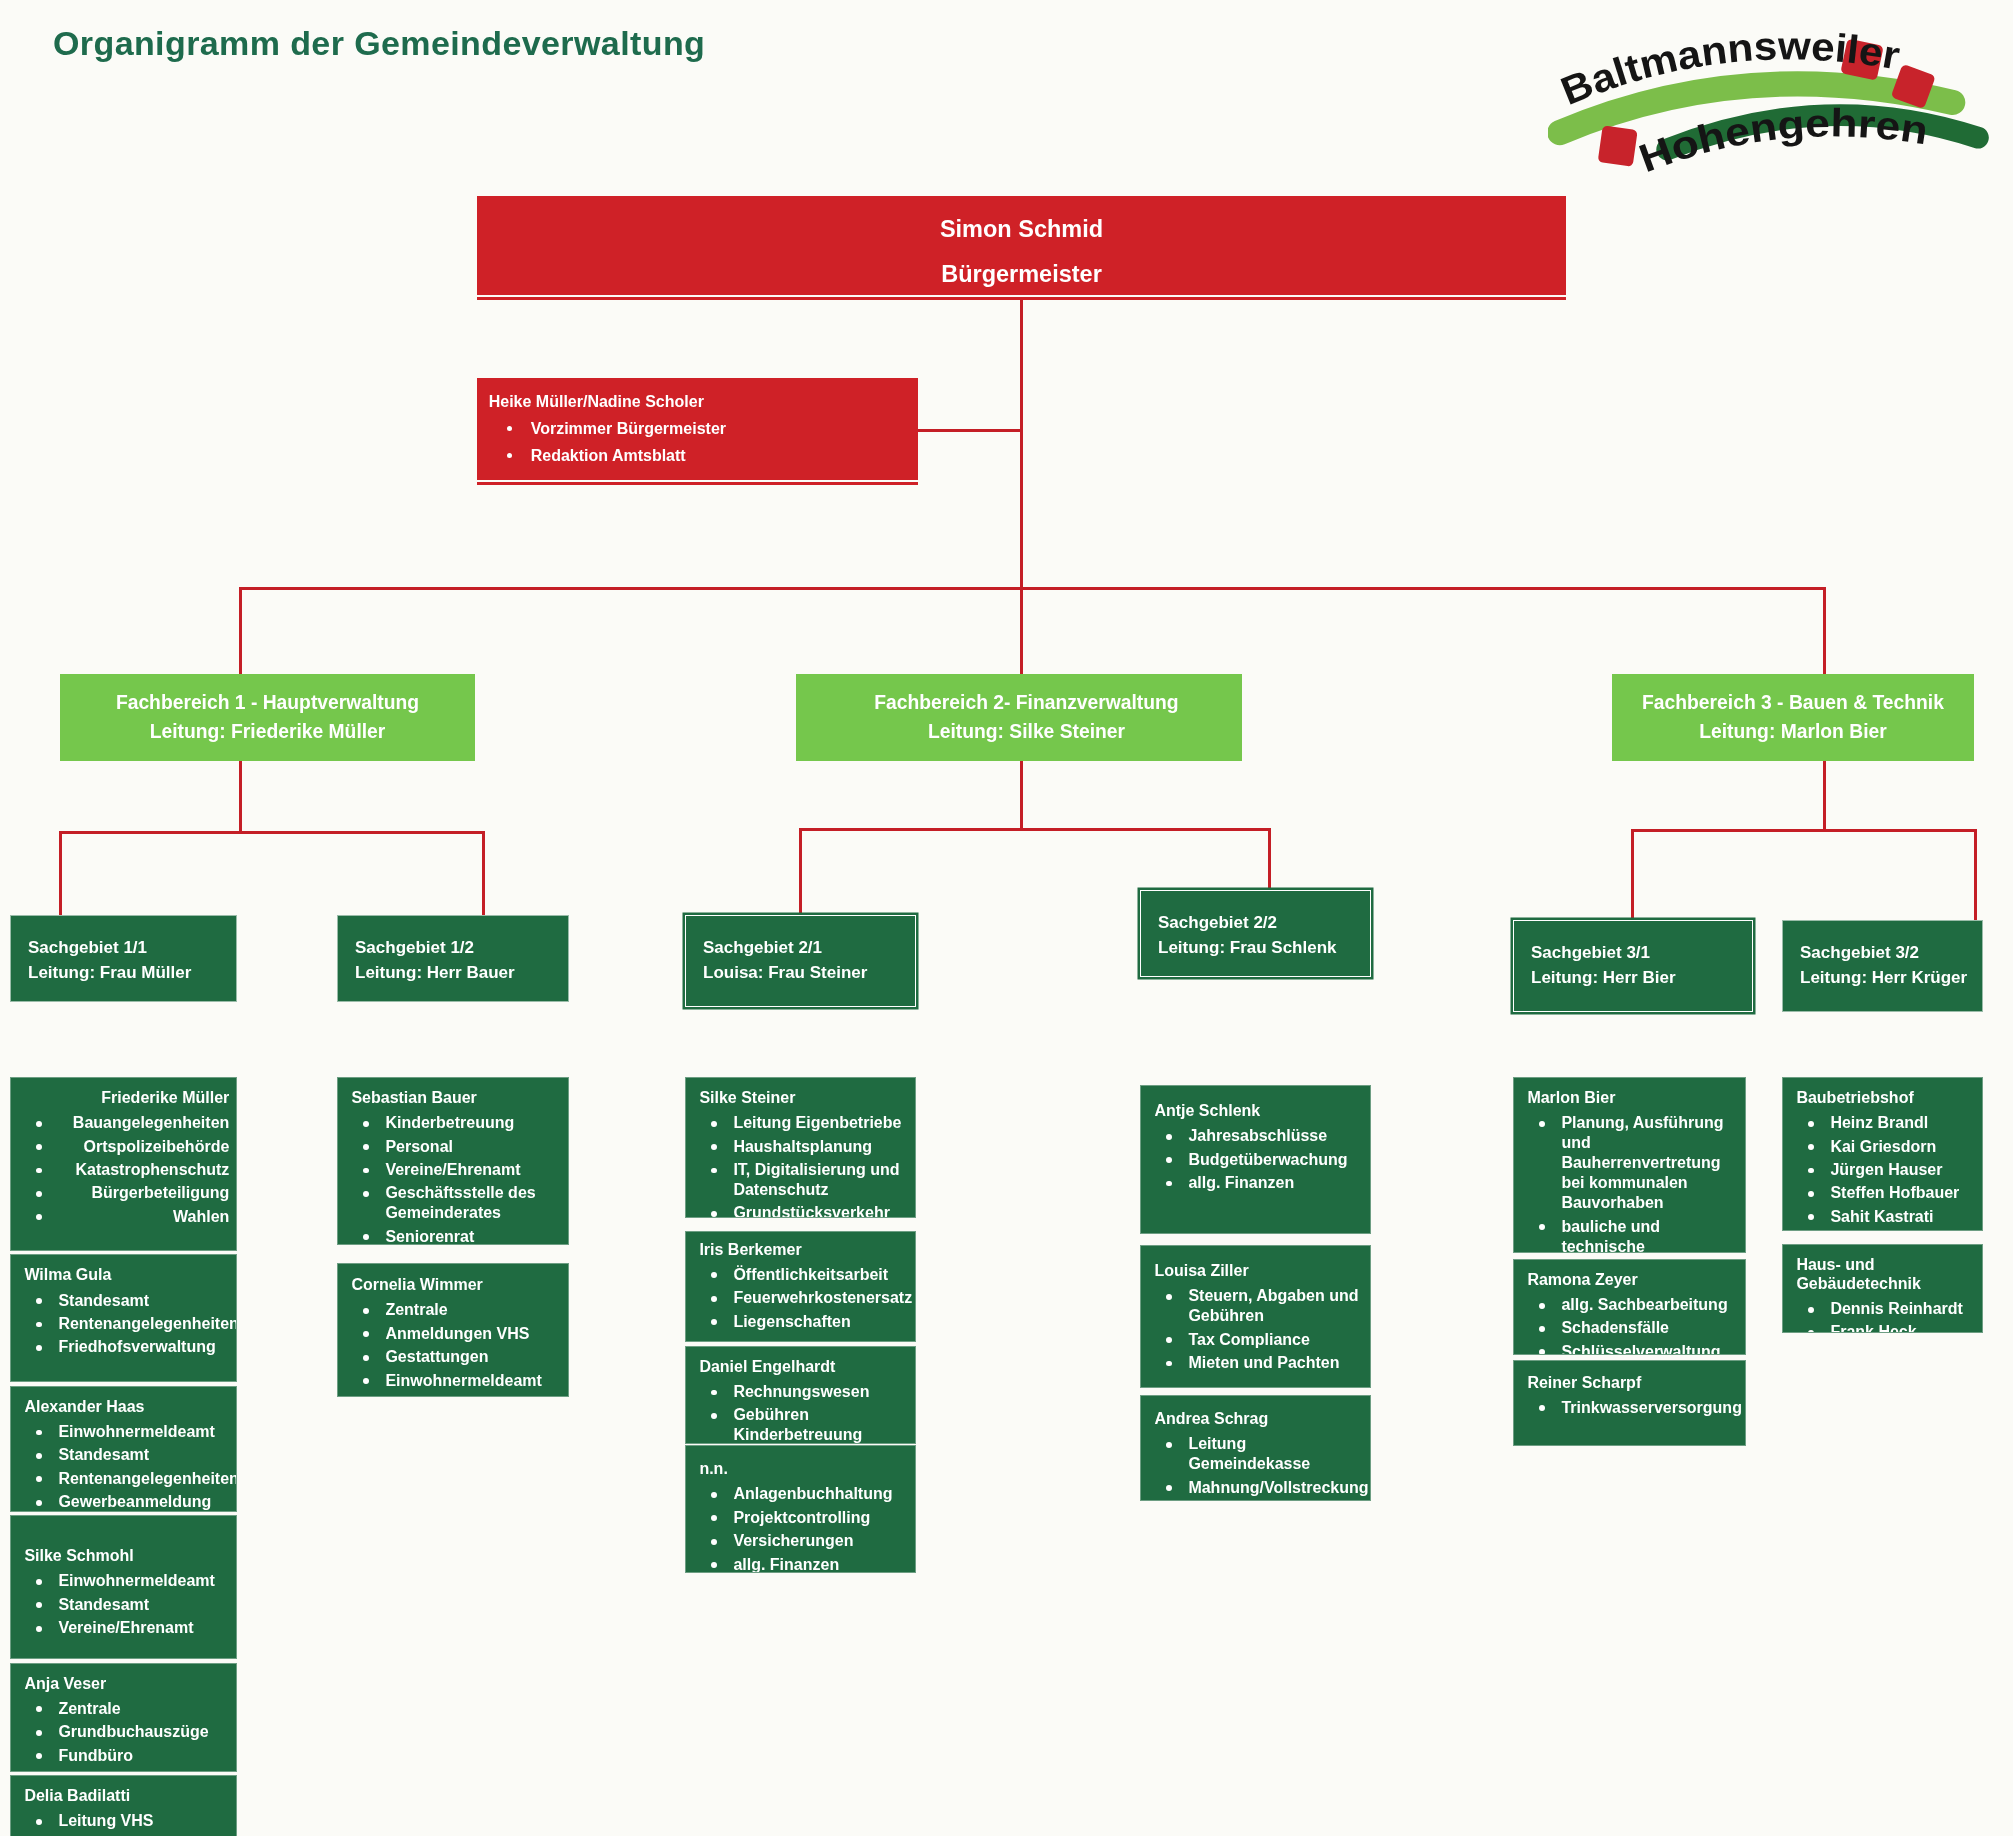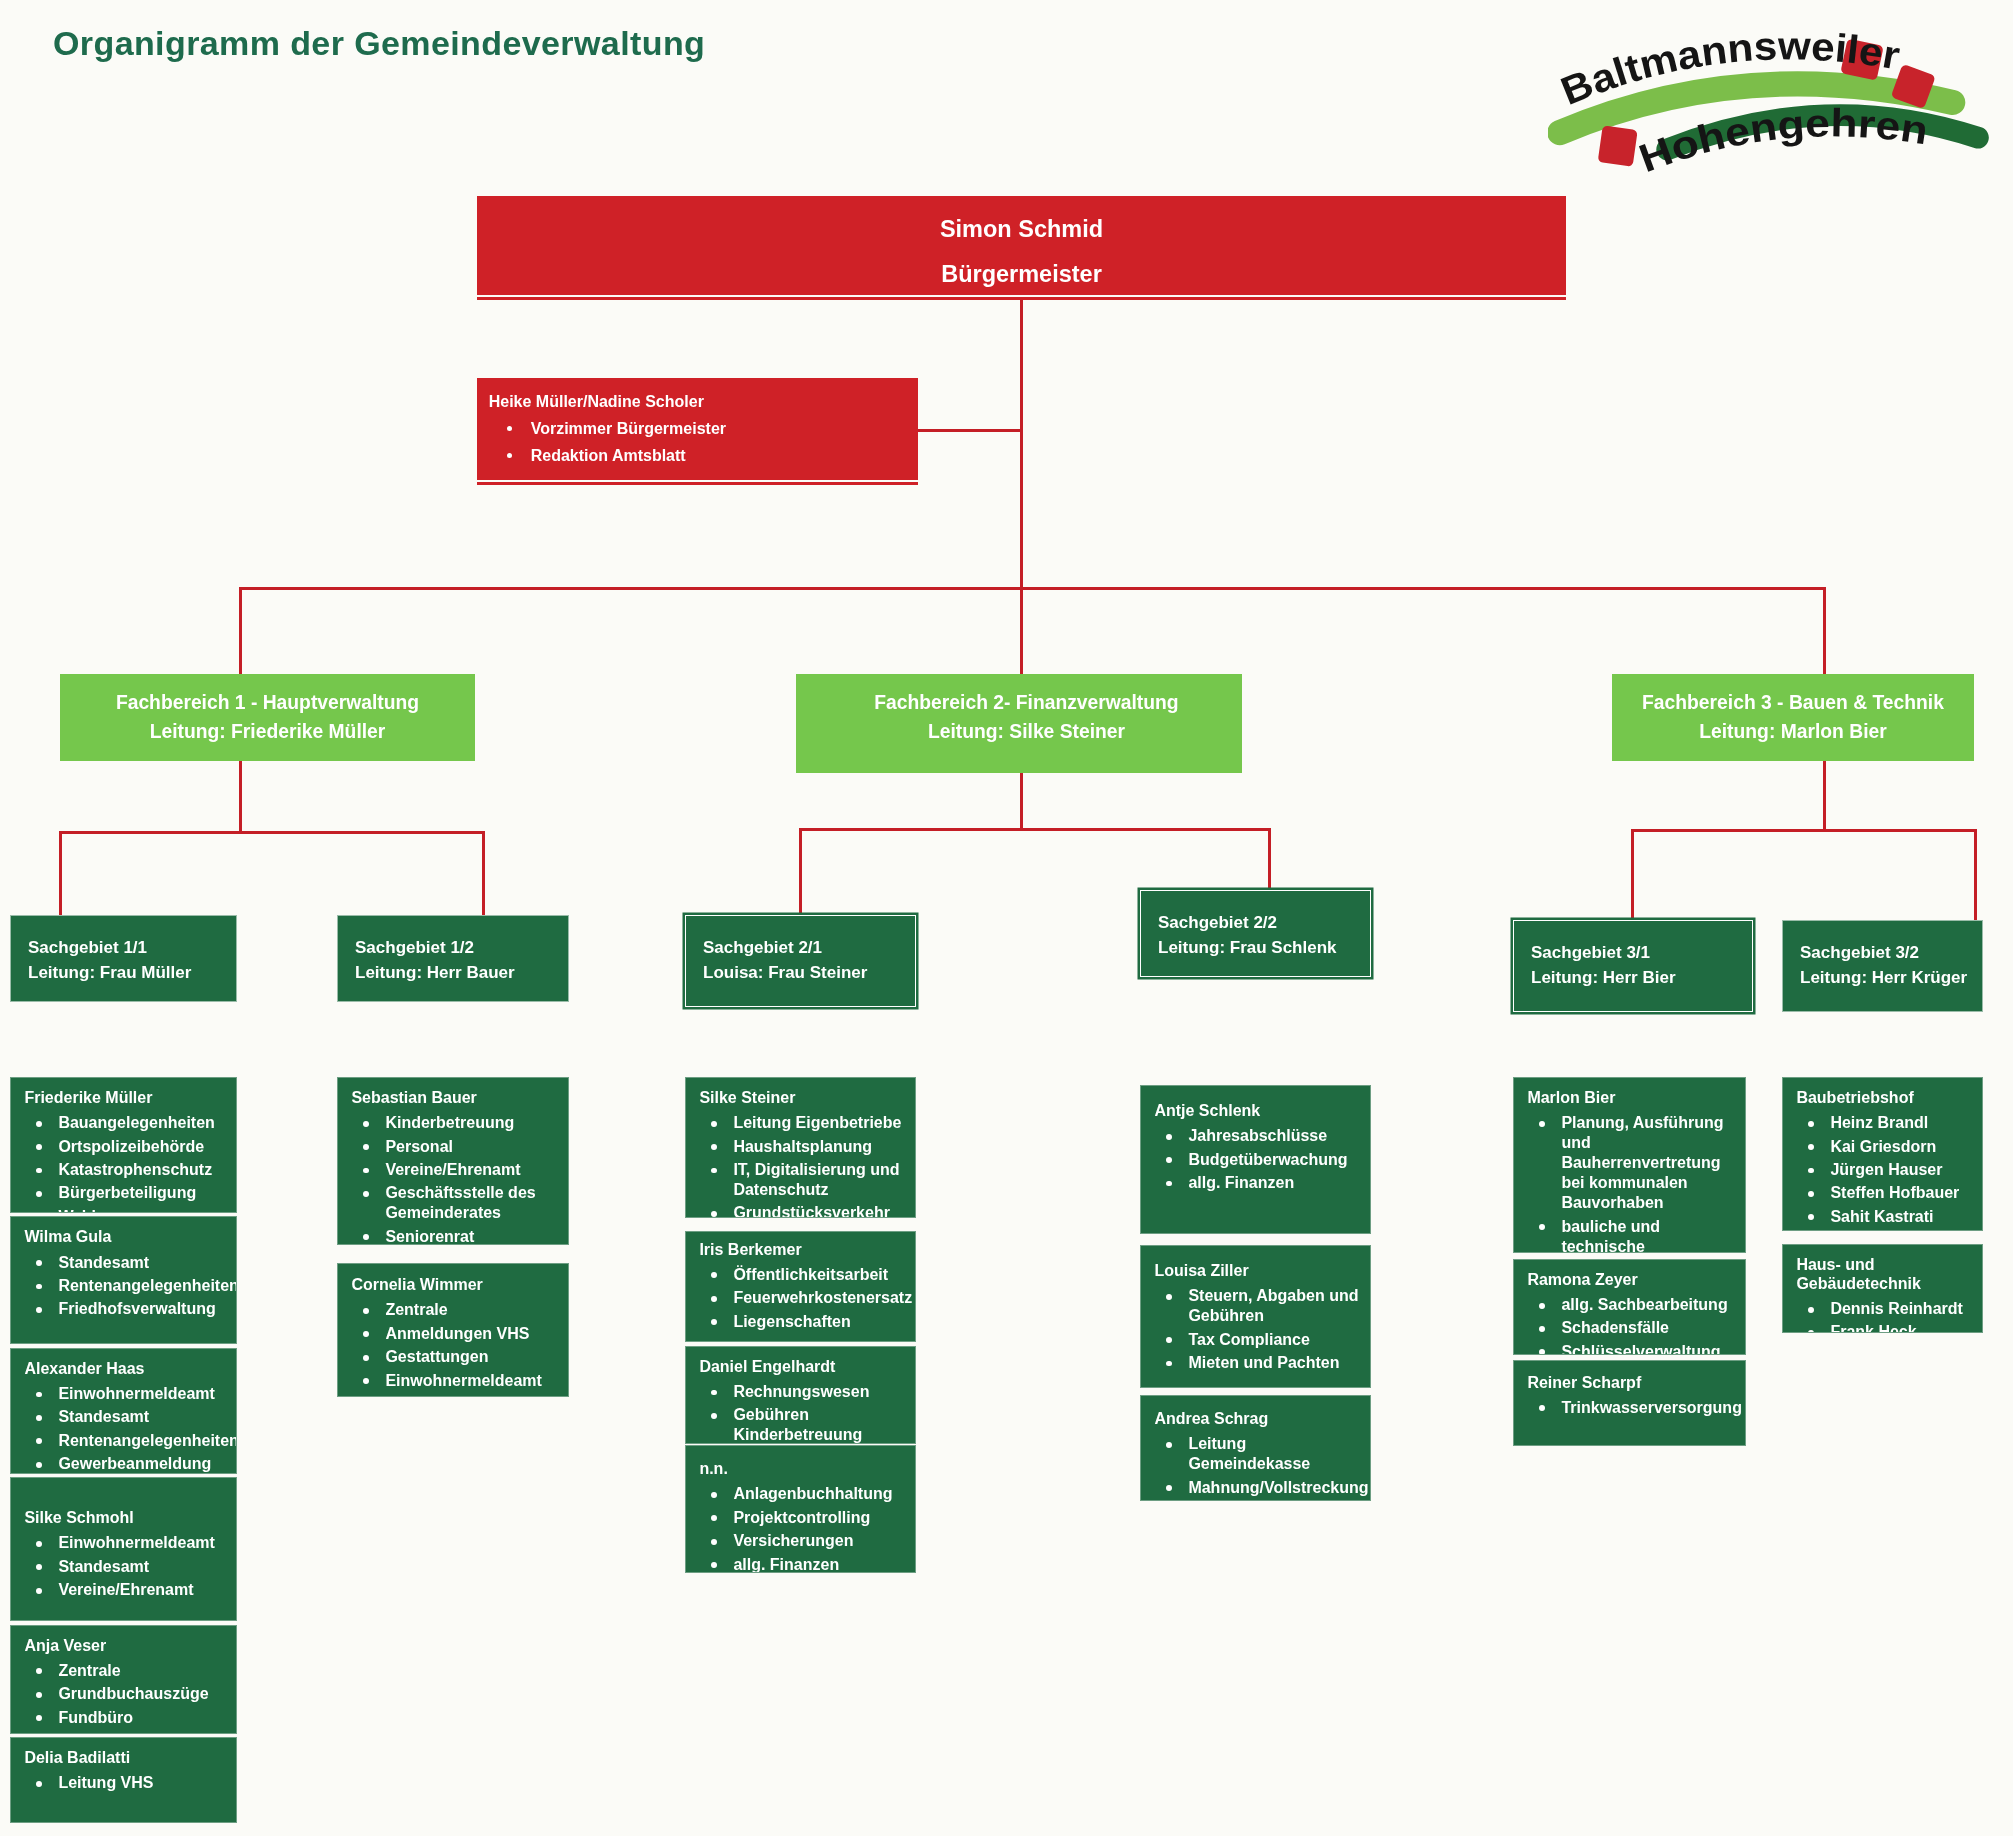"Fachbereich 2- Finanzverwaltung" div.box { height: 99px -> 87px }
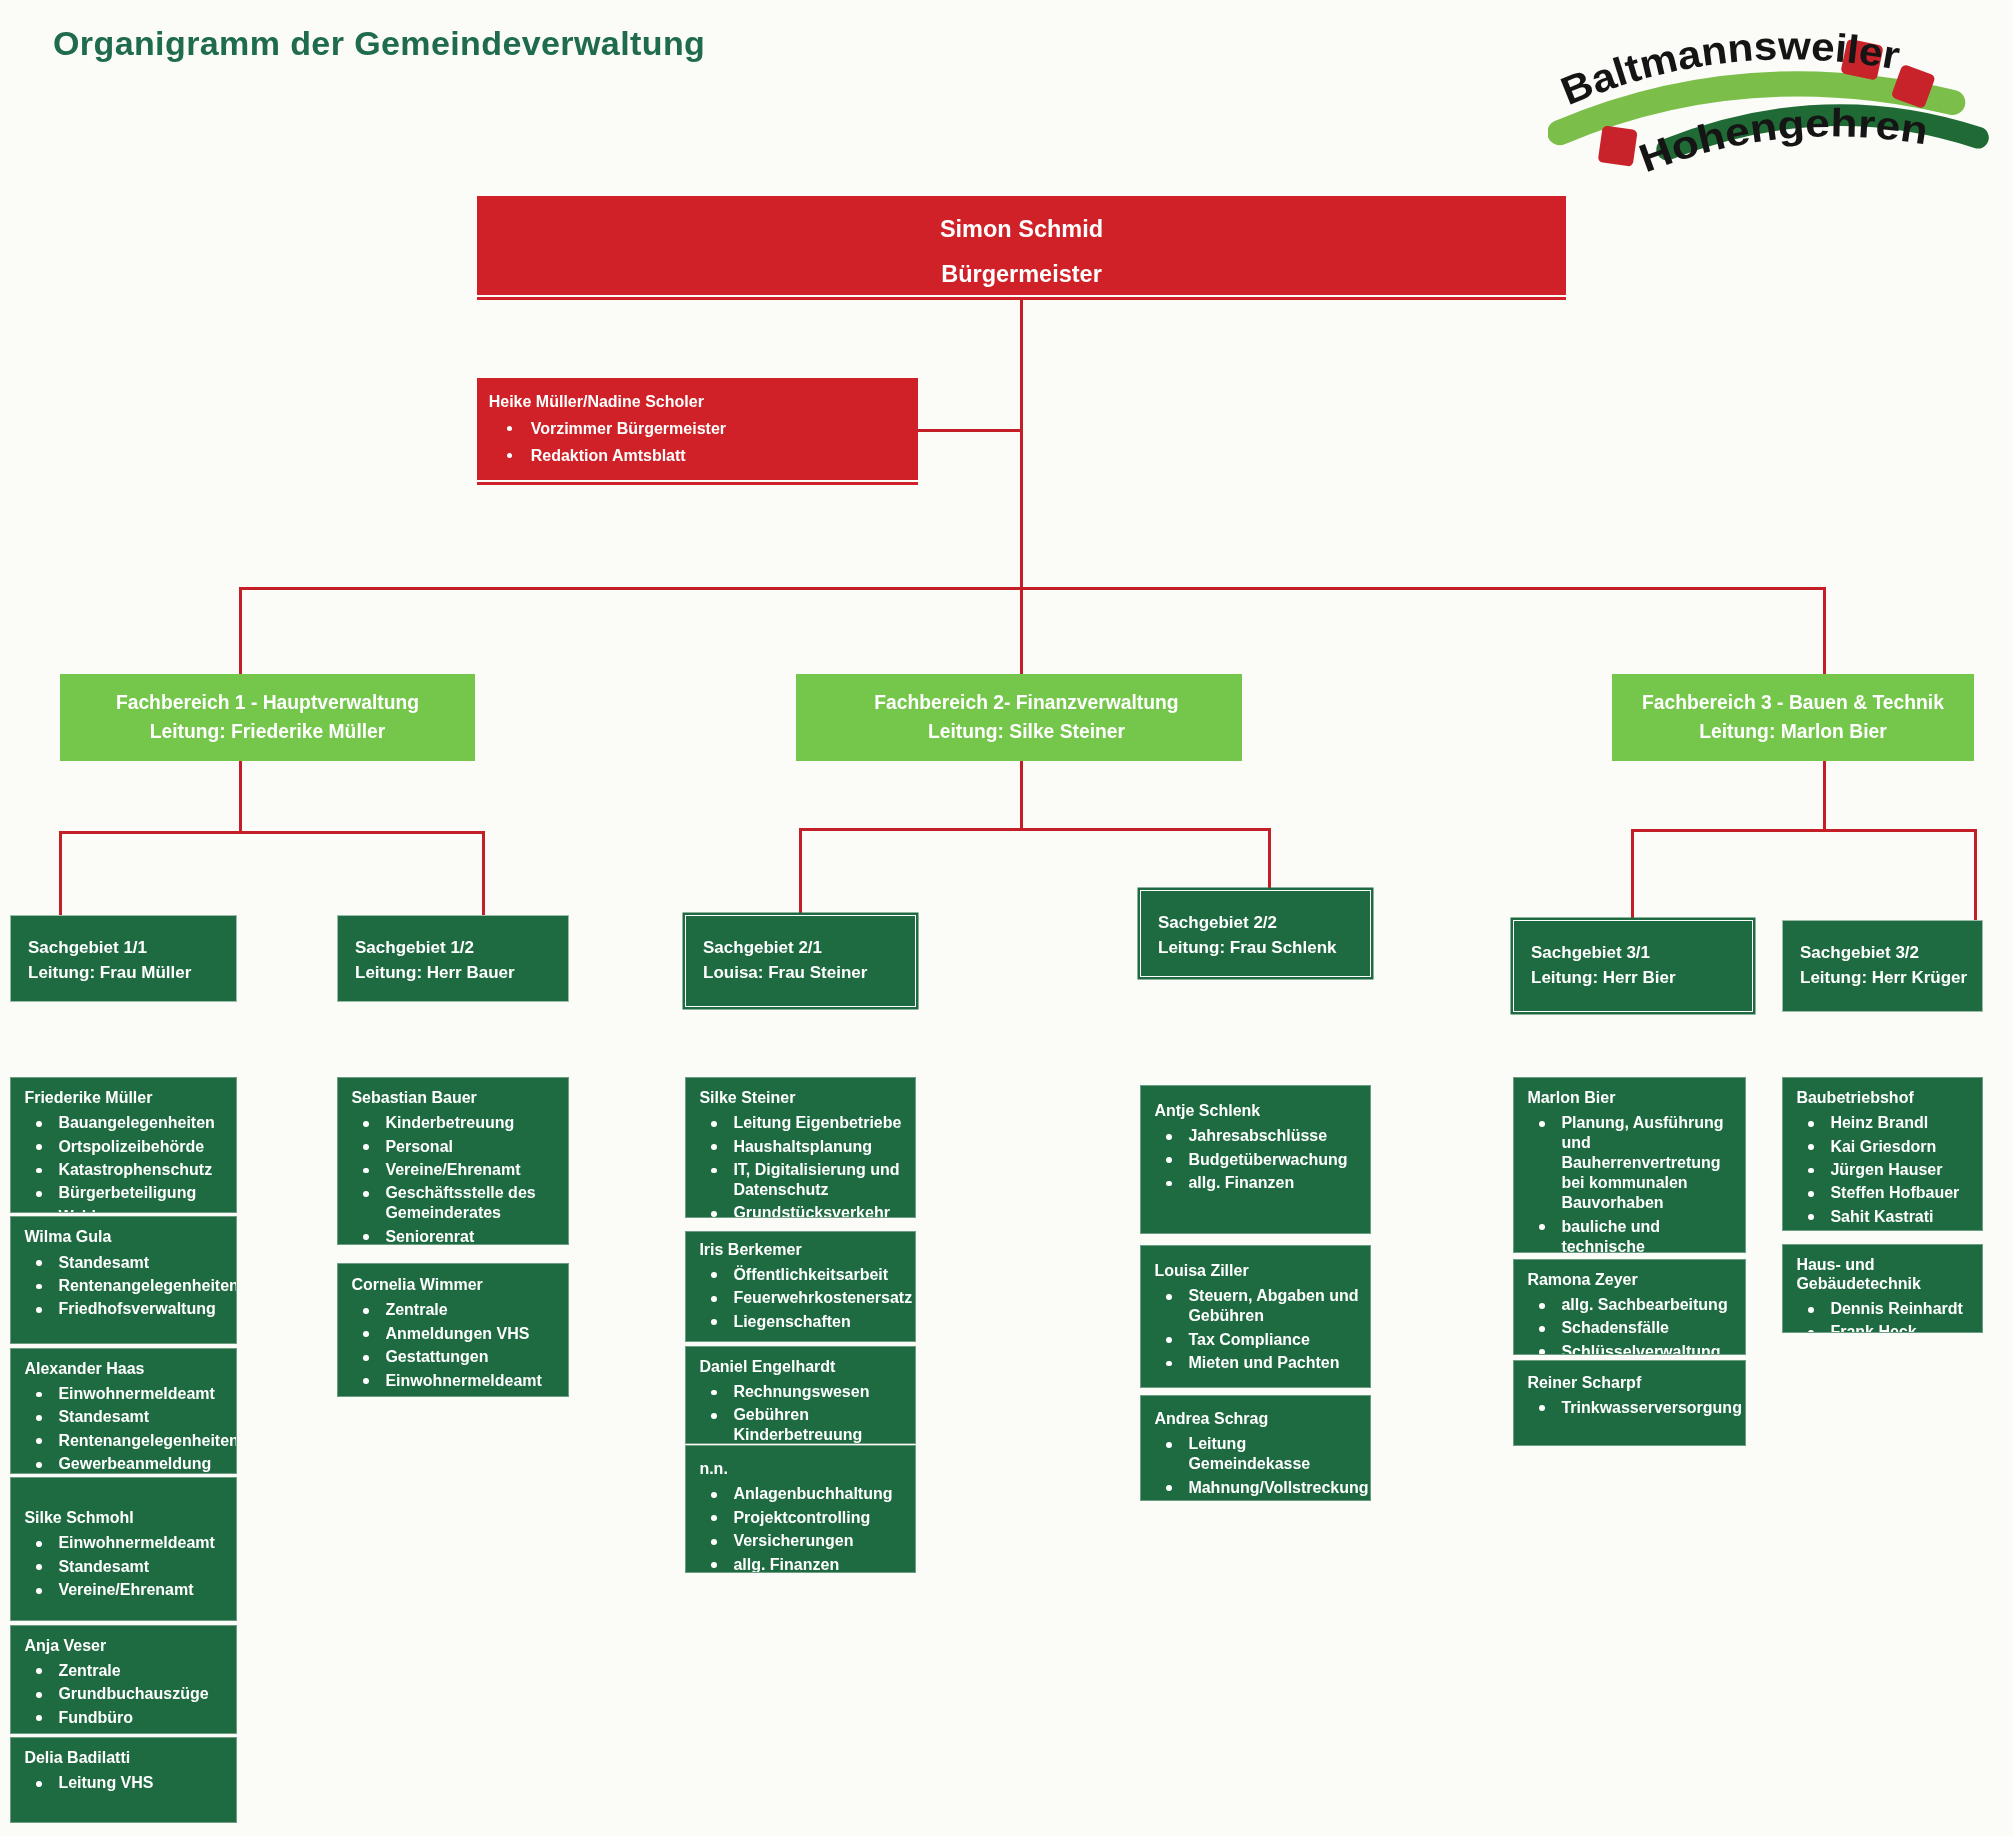"Friederike Müller" div.card { height: 136px -> 174px; text-align: none -> right }
